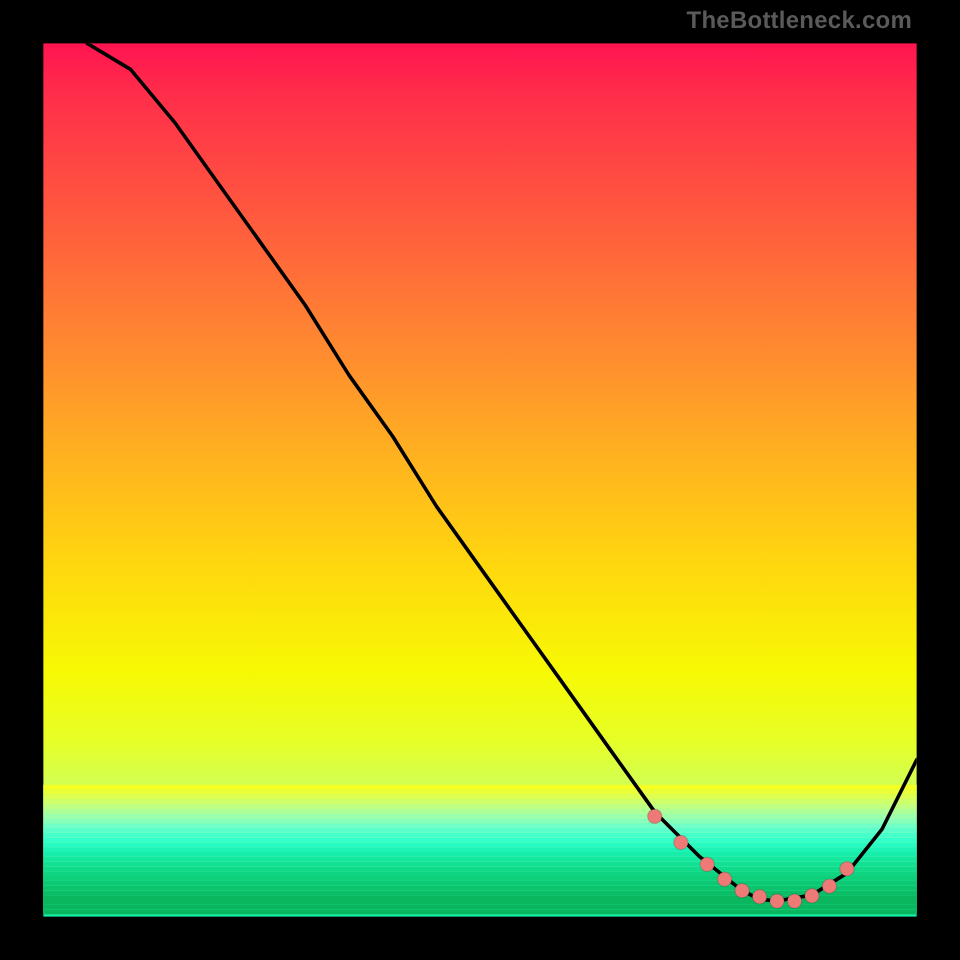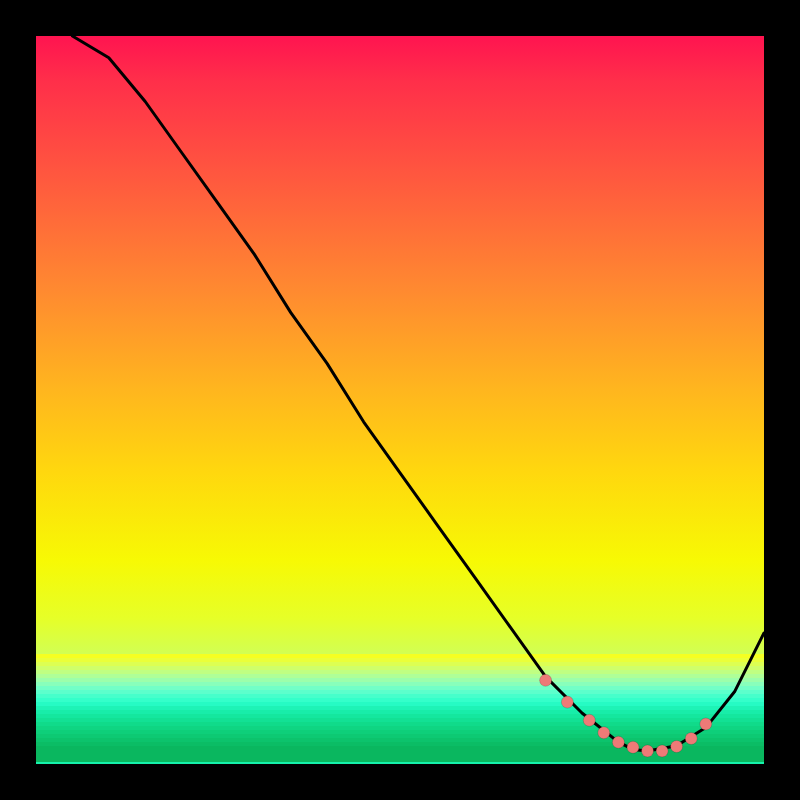"TheBottleneck.com" div.watermark { html: none -> <div>TheBottleneck.com</div> }
